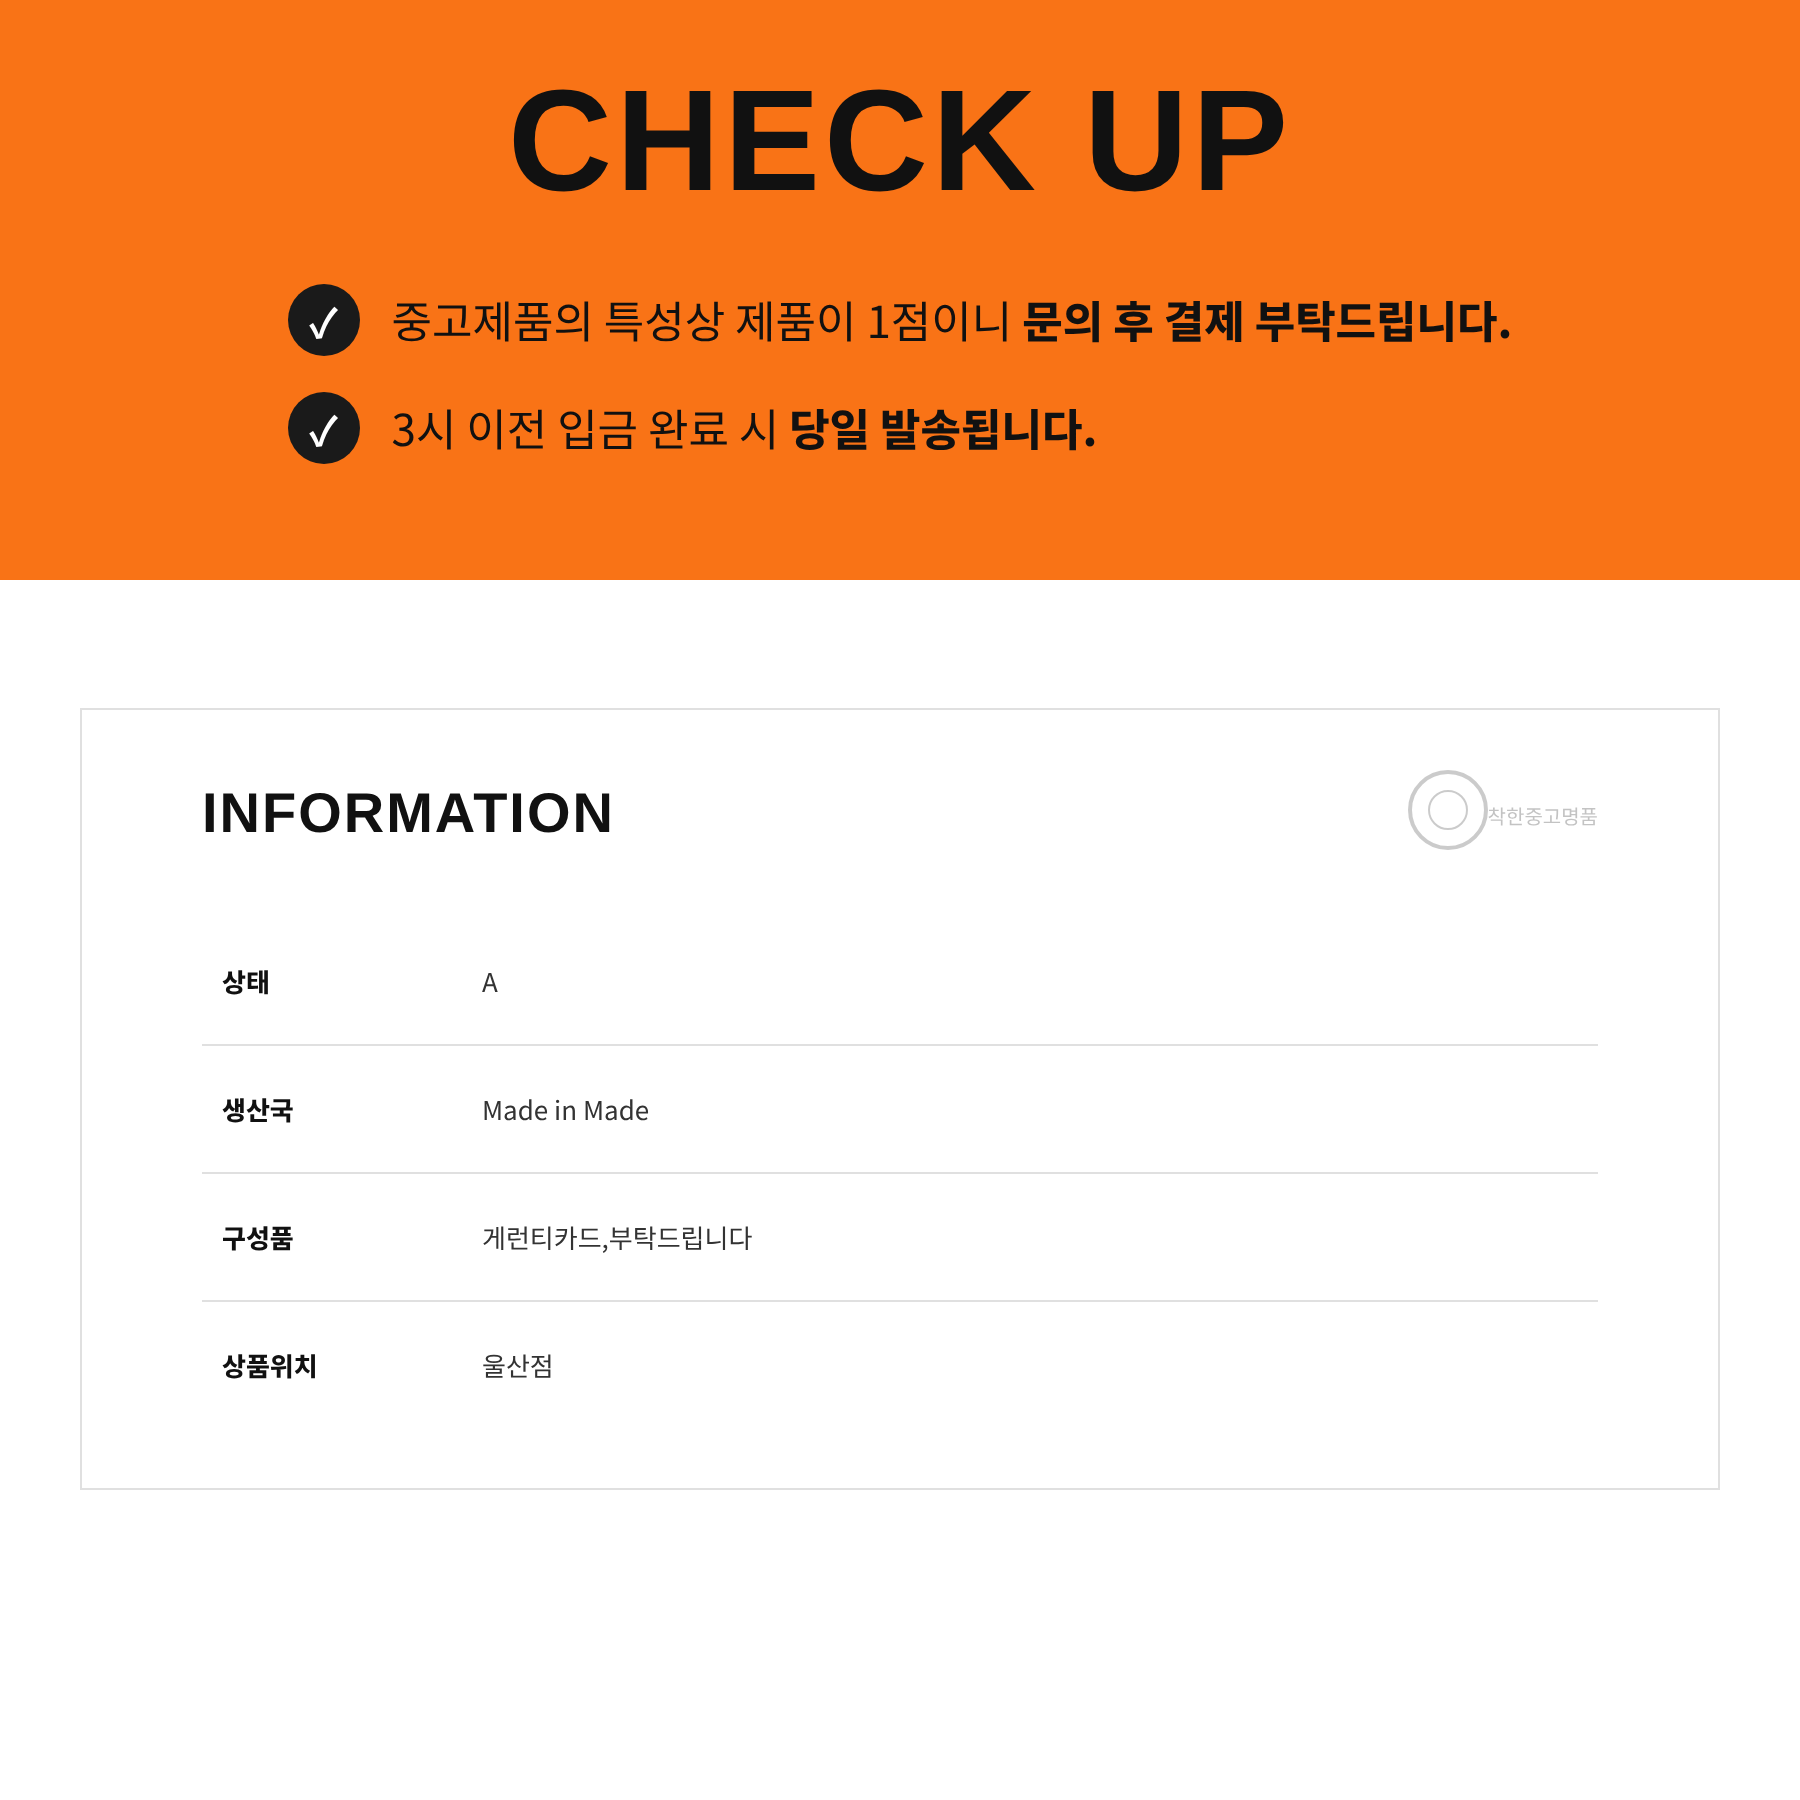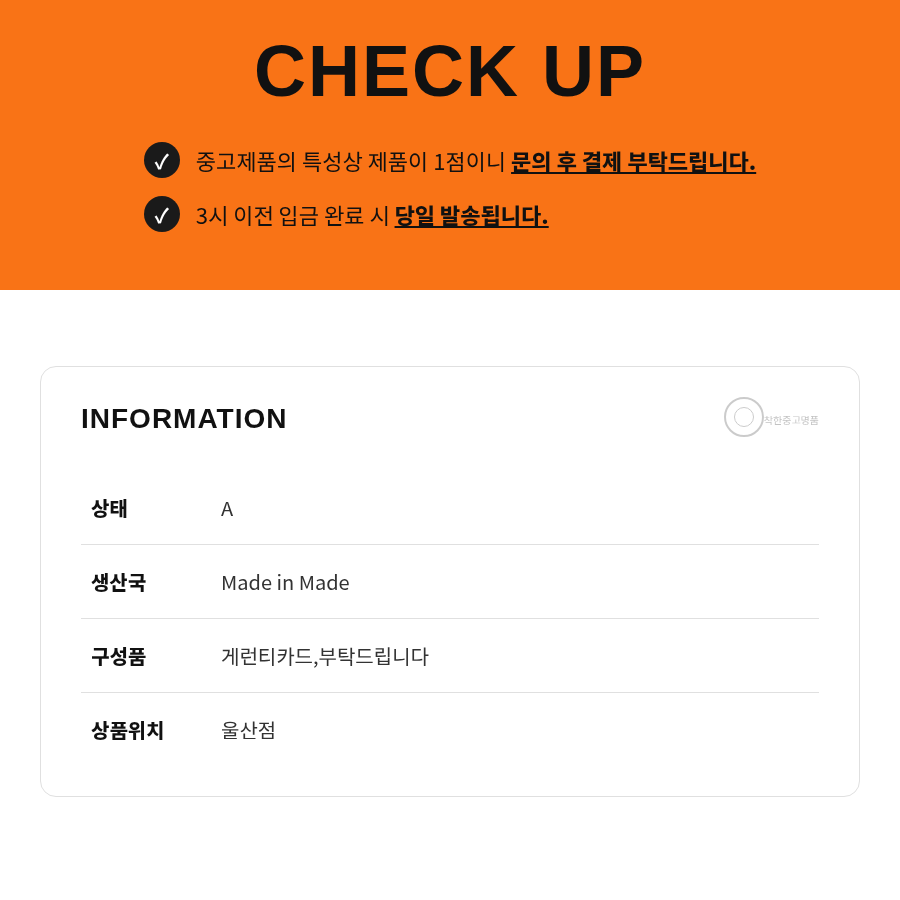"문의 후 결제 부탁드립니다." .check-text .bold-underline { text-decoration: underline -> none }
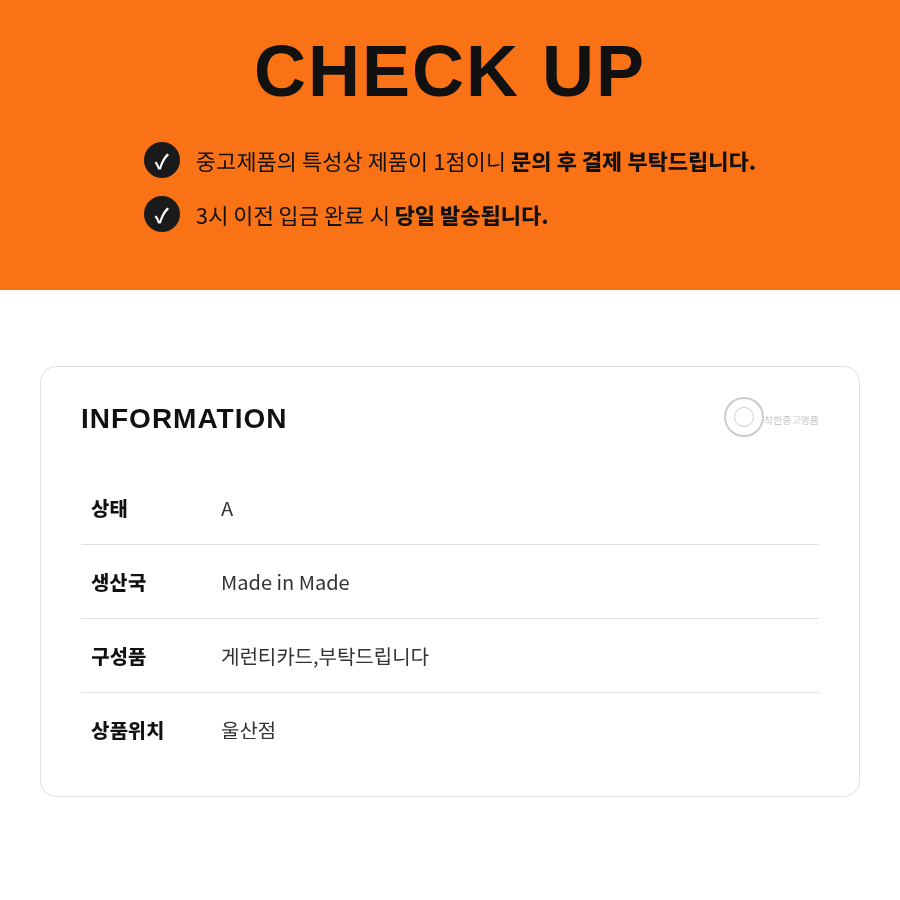"INFORMATION" .info-card { border-radius: 16px -> 0; margin: 16px 40px 40px 40px -> 4px 40px 40px 40px; padding: 30px 40px -> 30px 60px }
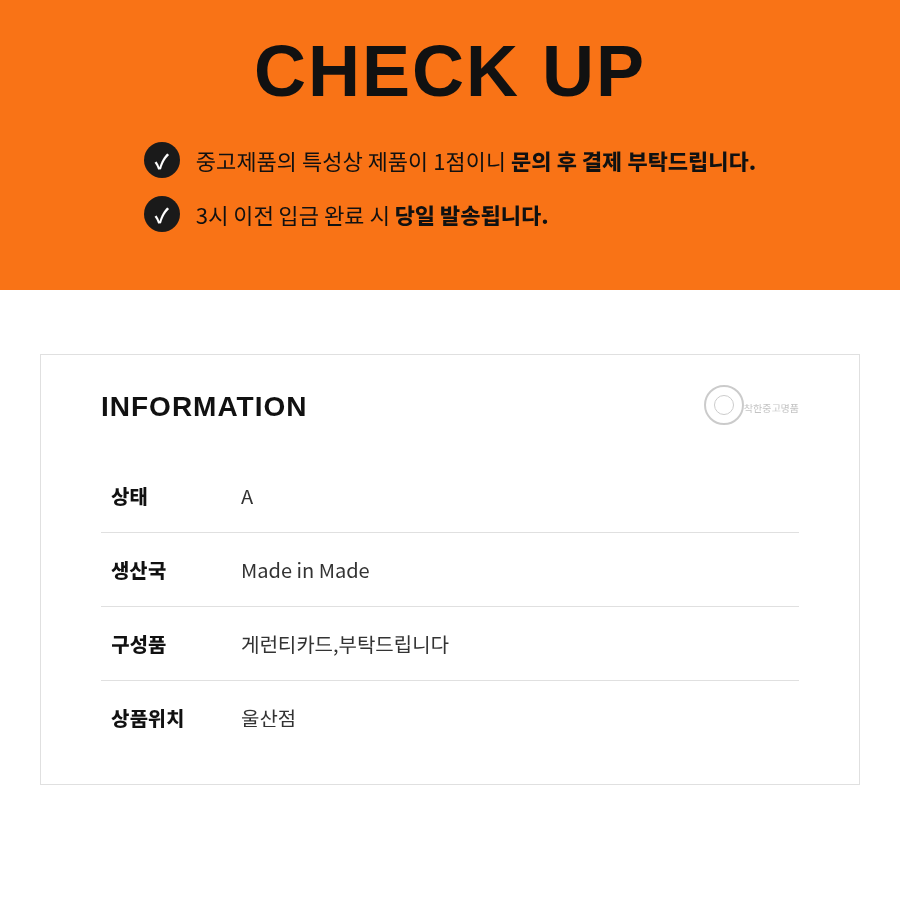"상태" .info-table td { font-size: 20px -> 13px }
